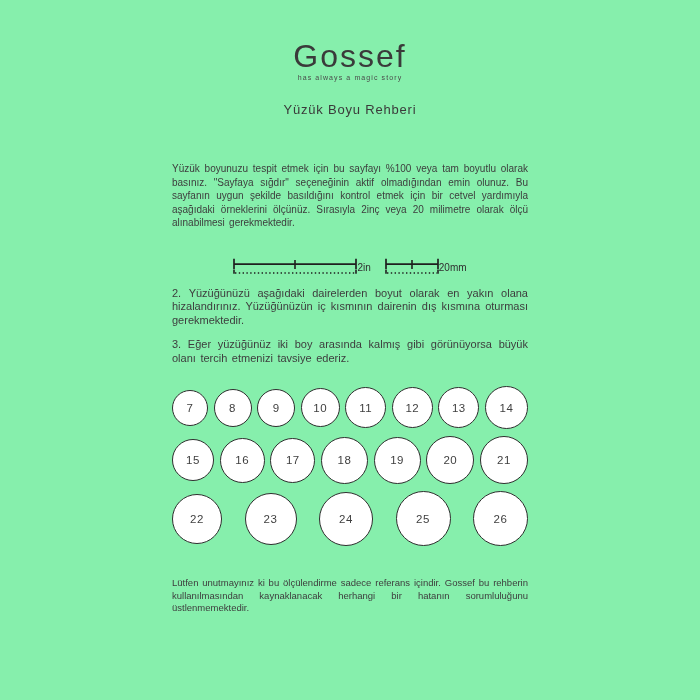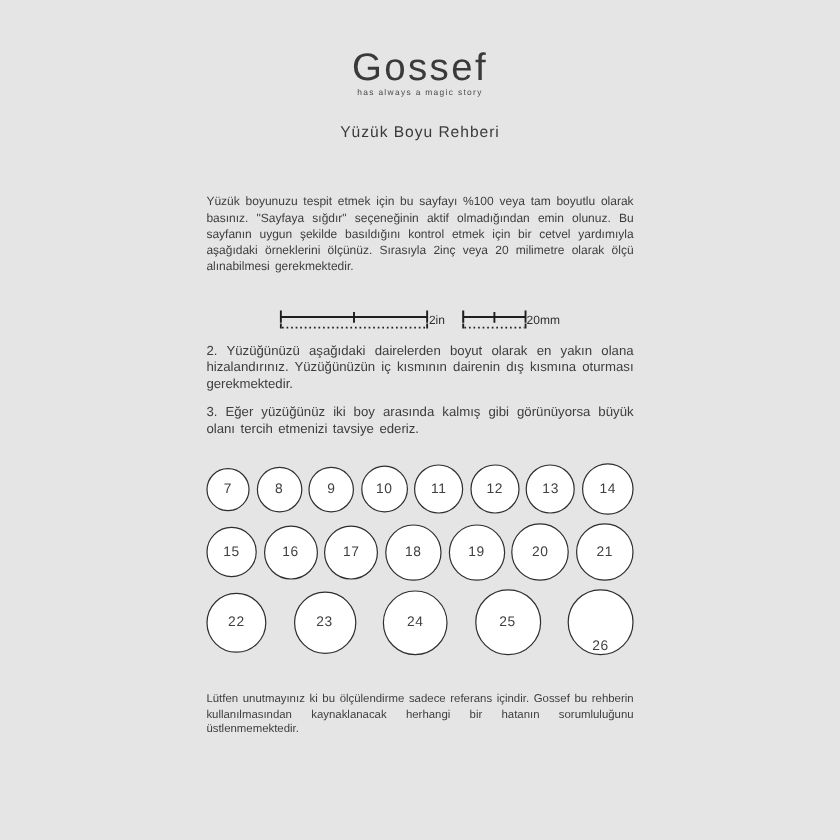"Gossef" .page { background: #e5e5e5 -> #86efac }
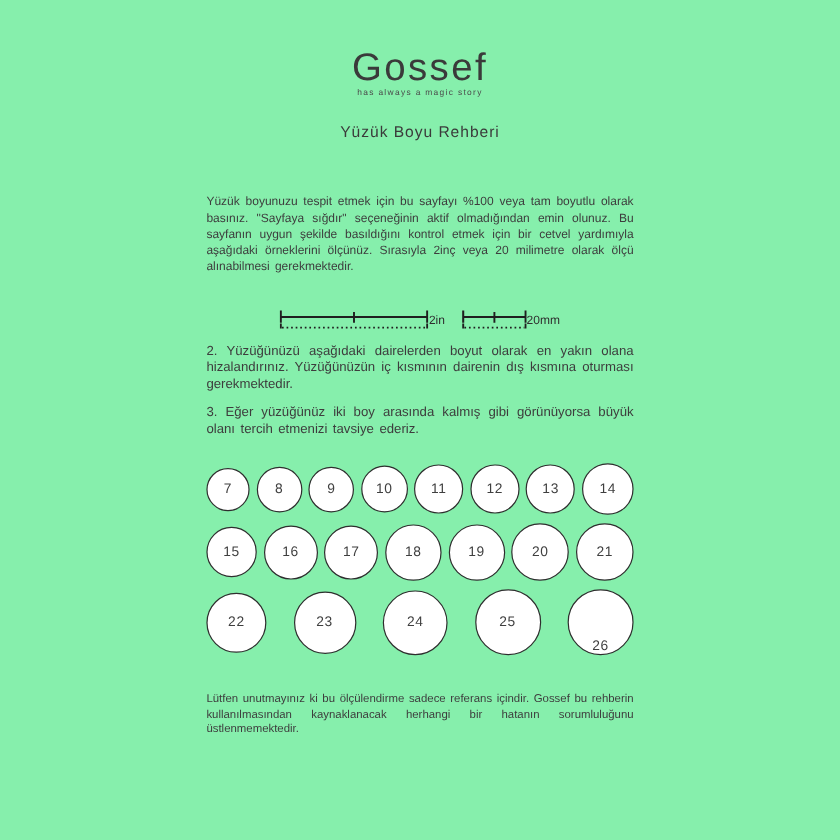"26" div.ring-circle { align-items: flex-end -> none }
